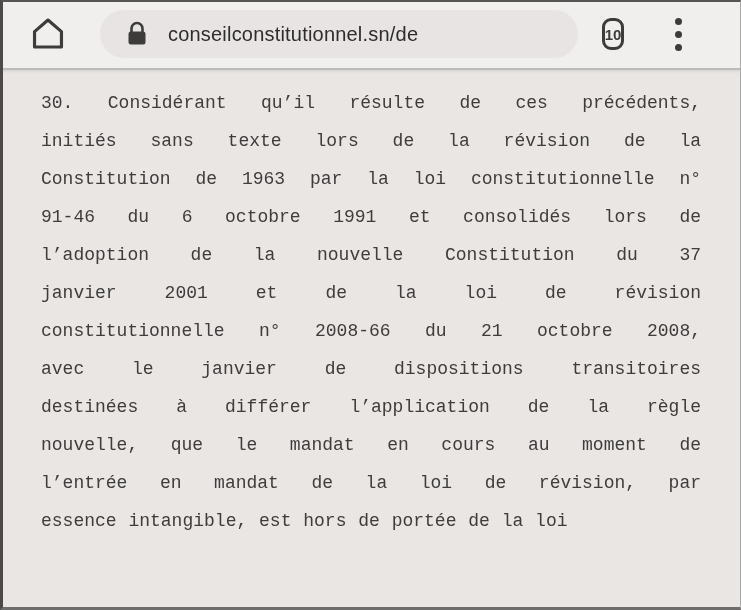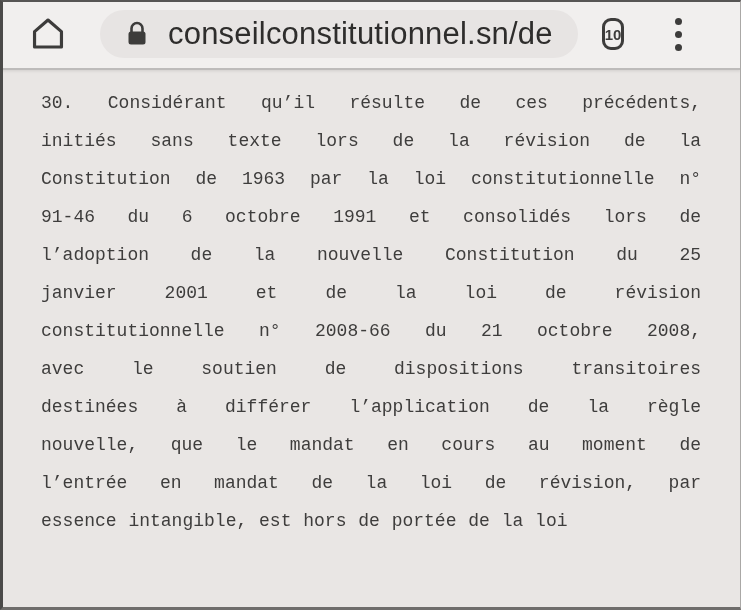"conseilconstitutionnel.sn/de" .url-text { font-size: 31px -> 20px }
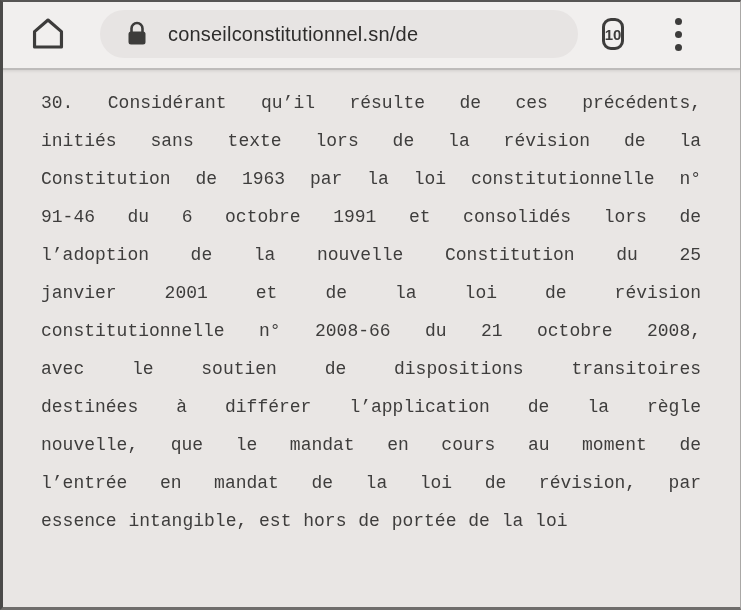"l’adoption de la nouvelle Constitution" div.line { text: 25 -> 37 }
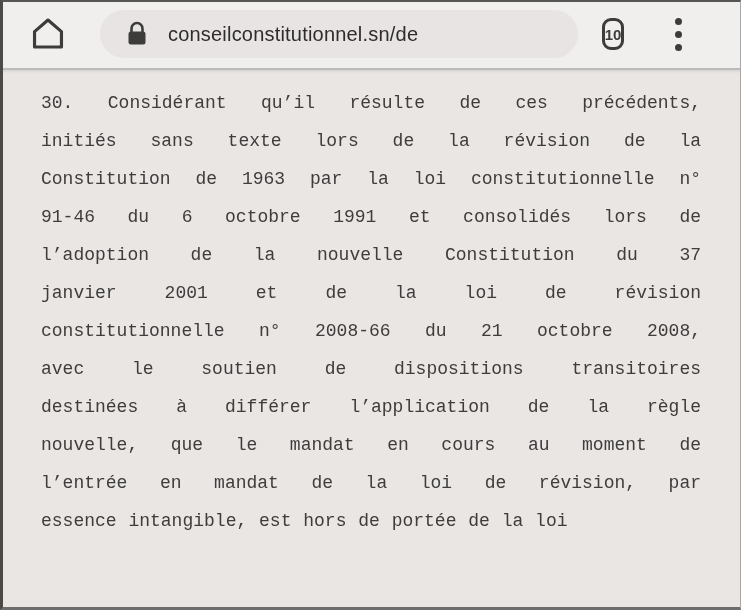"avec le soutien de dispositions" div.line { text: soutien -> janvier }
